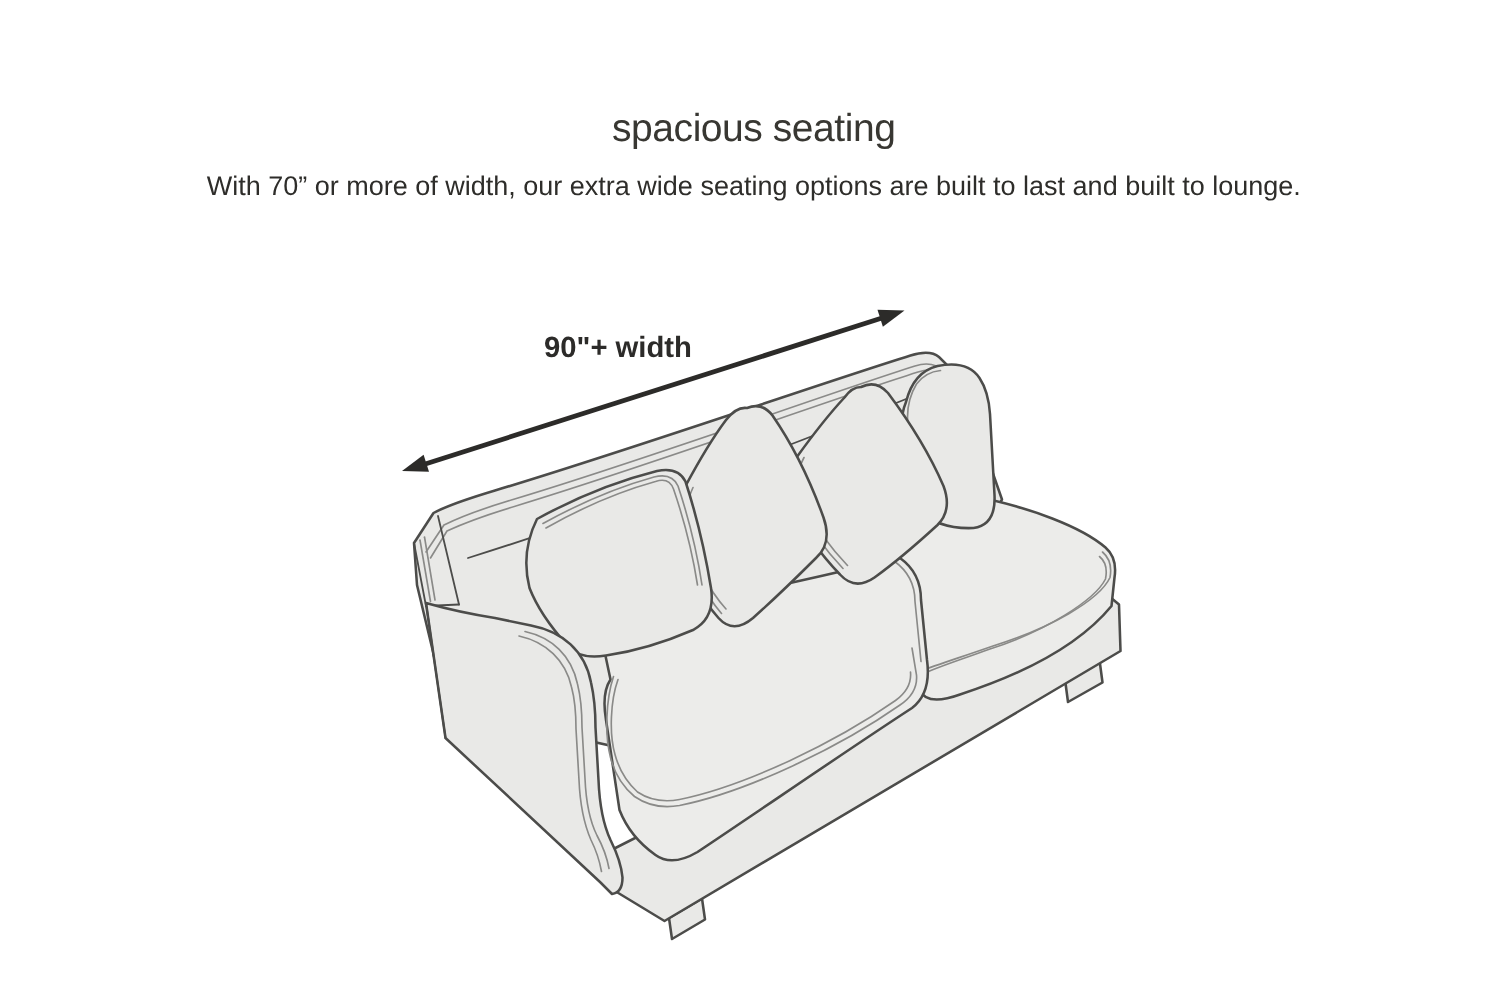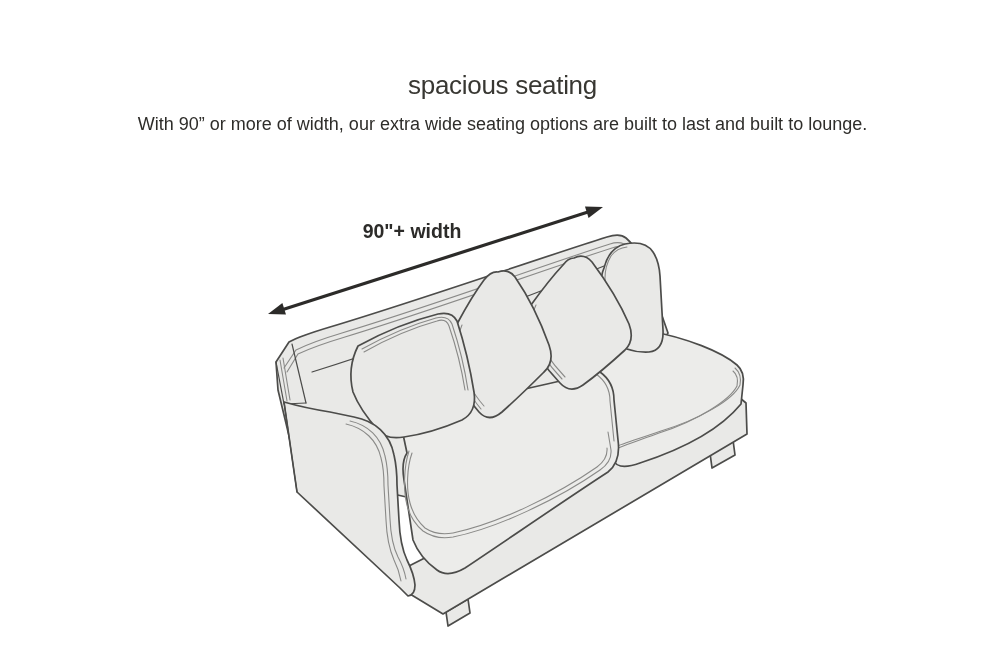"With 90” or more of" div { text: 90 -> 70 }
